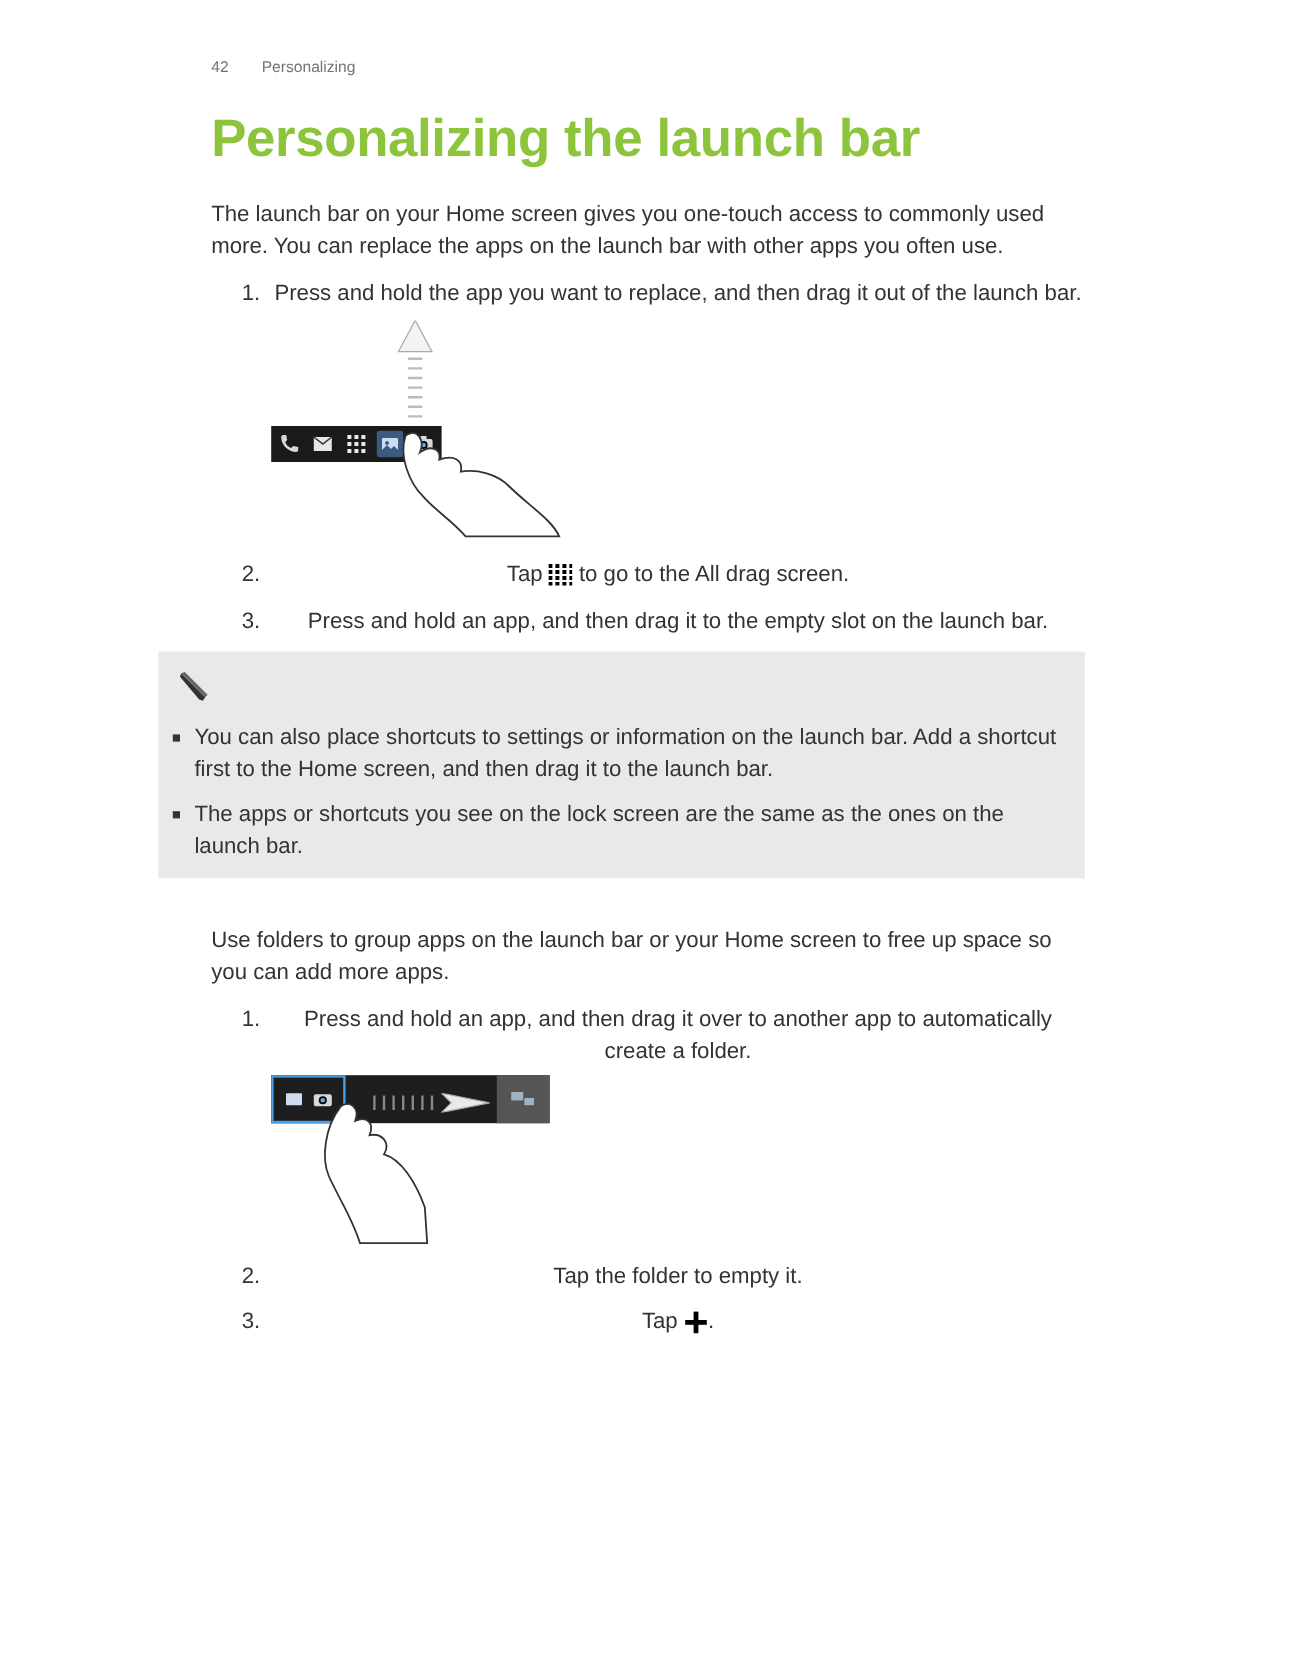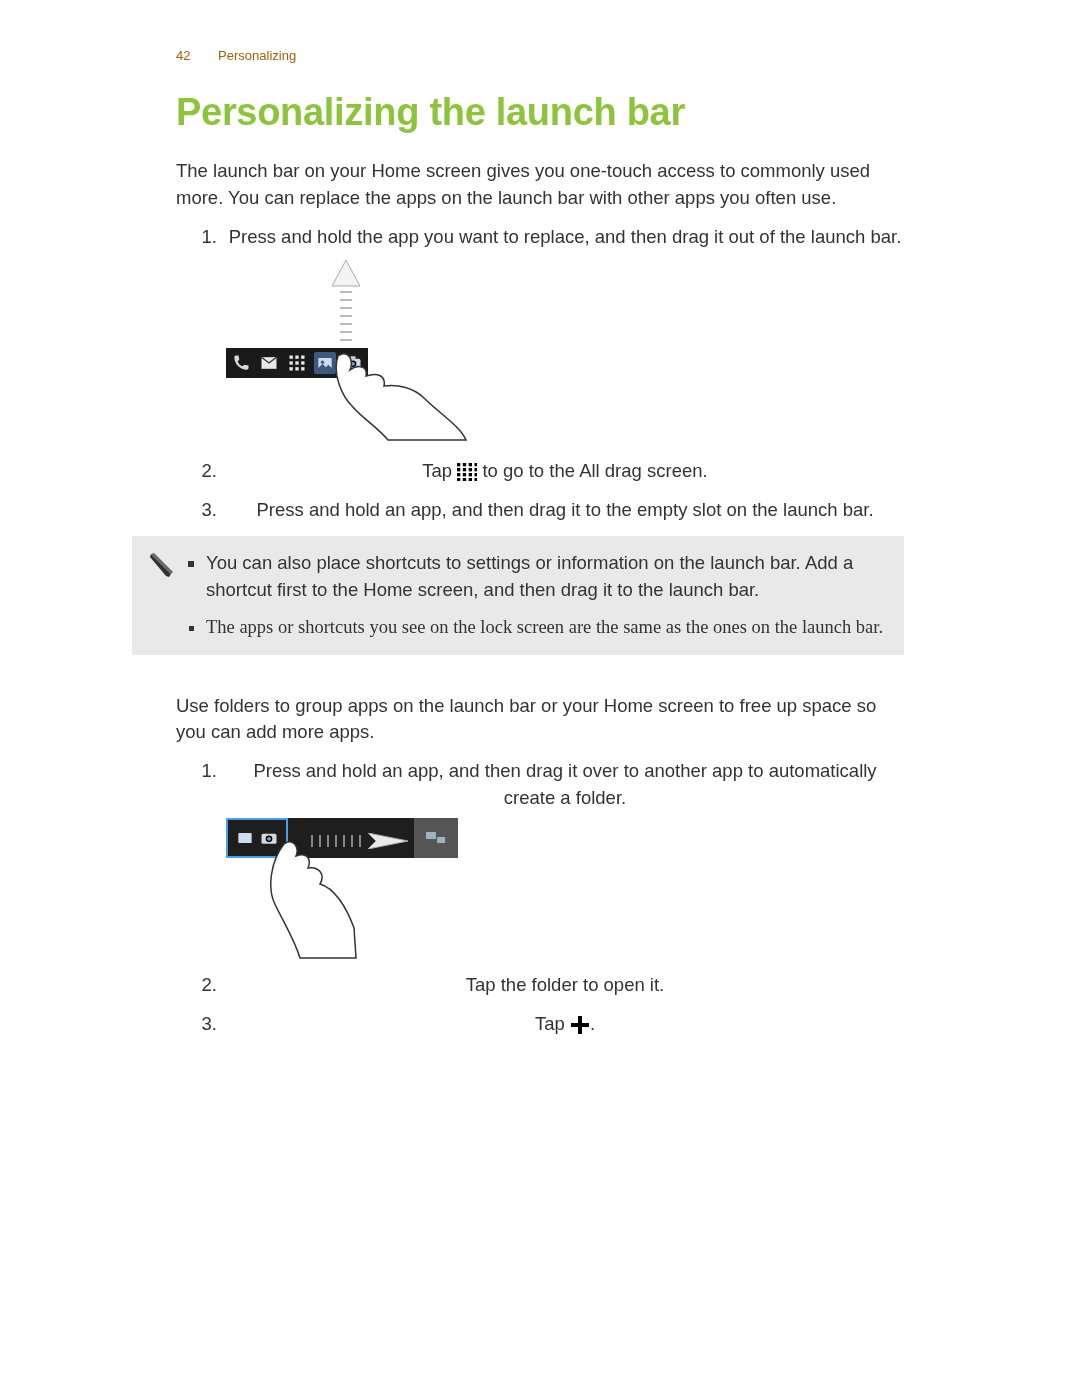"42 Personalizing" .running-head { color: #a16207 -> #737373 }
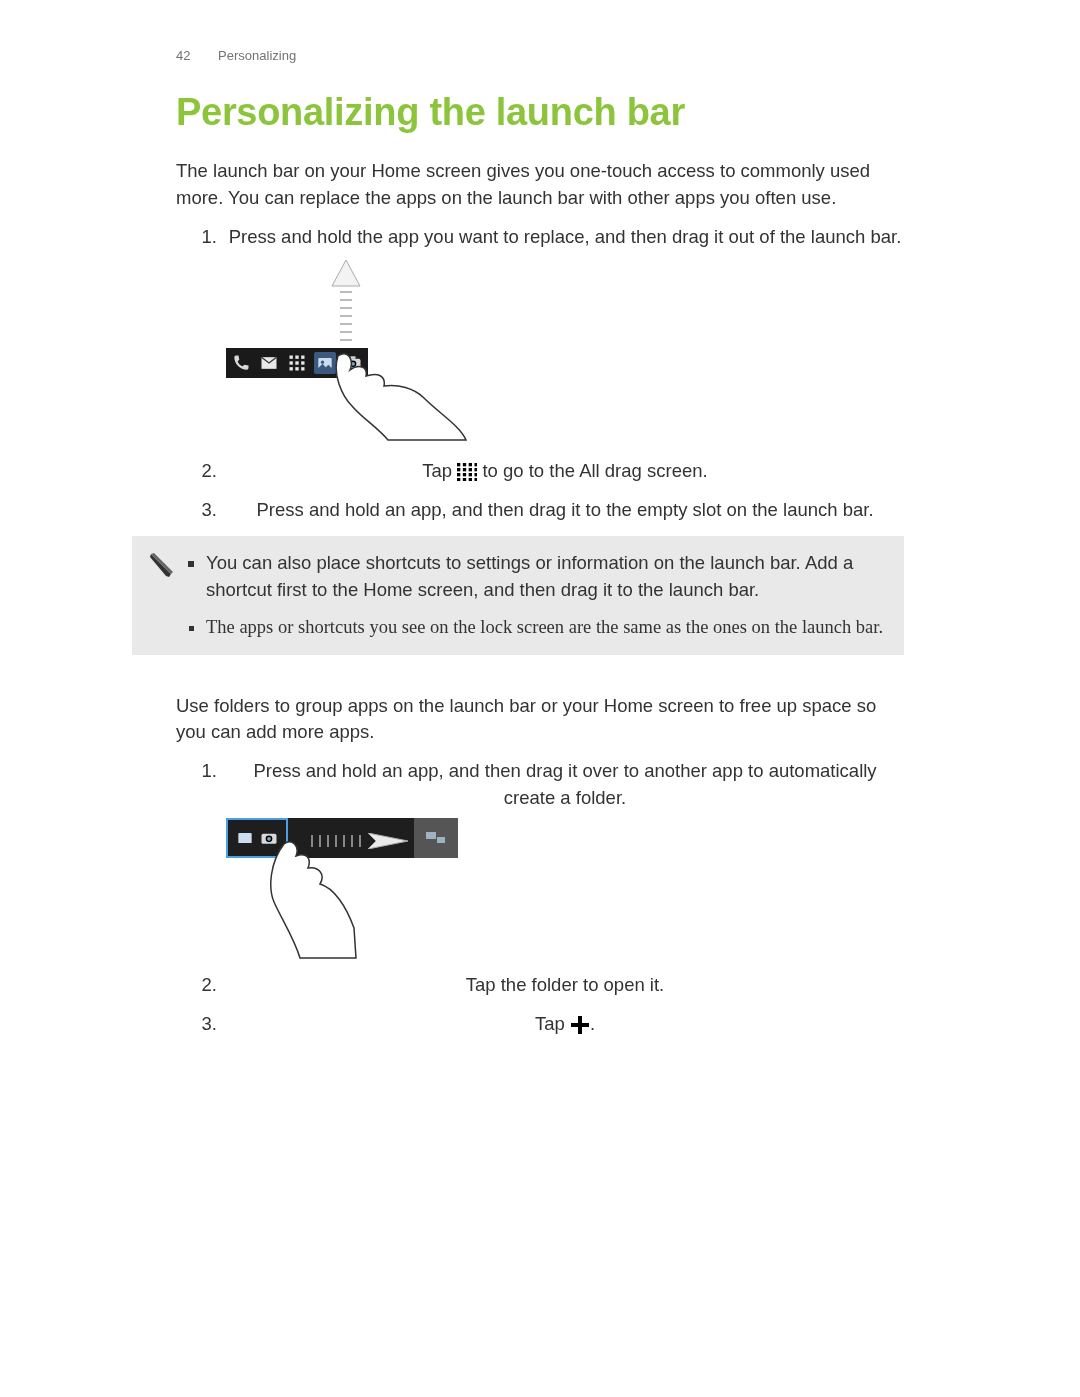"Personalizing the launch bar" h1.section-title { font-size: 38px -> 44px }
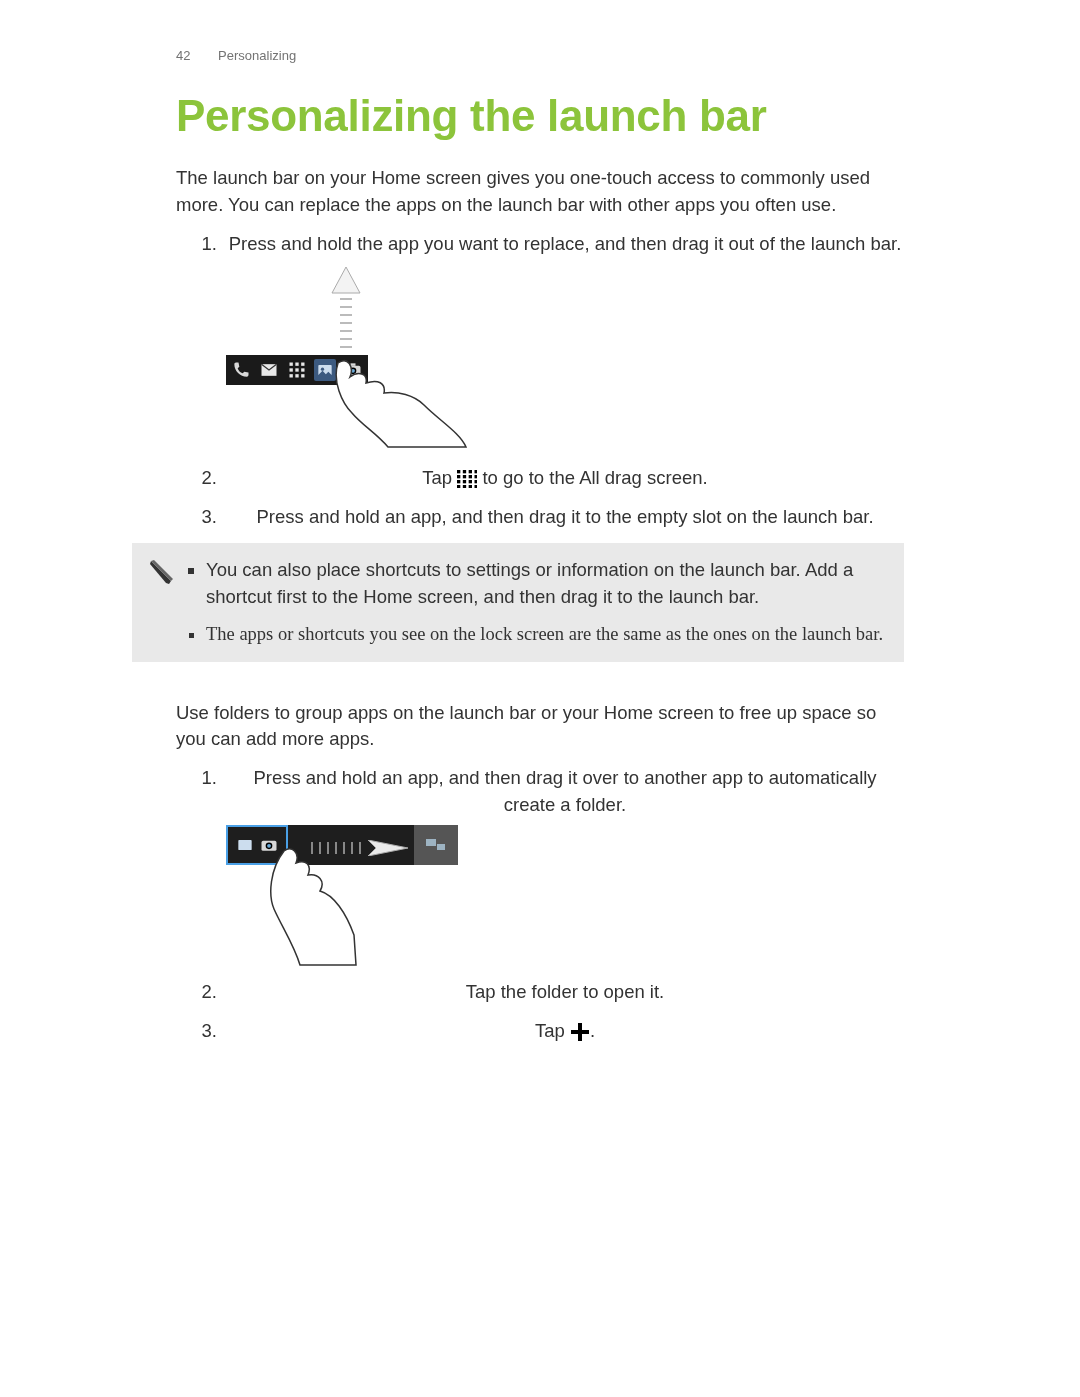"You can also place shortcuts" .note-box { flex-direction: none -> column }
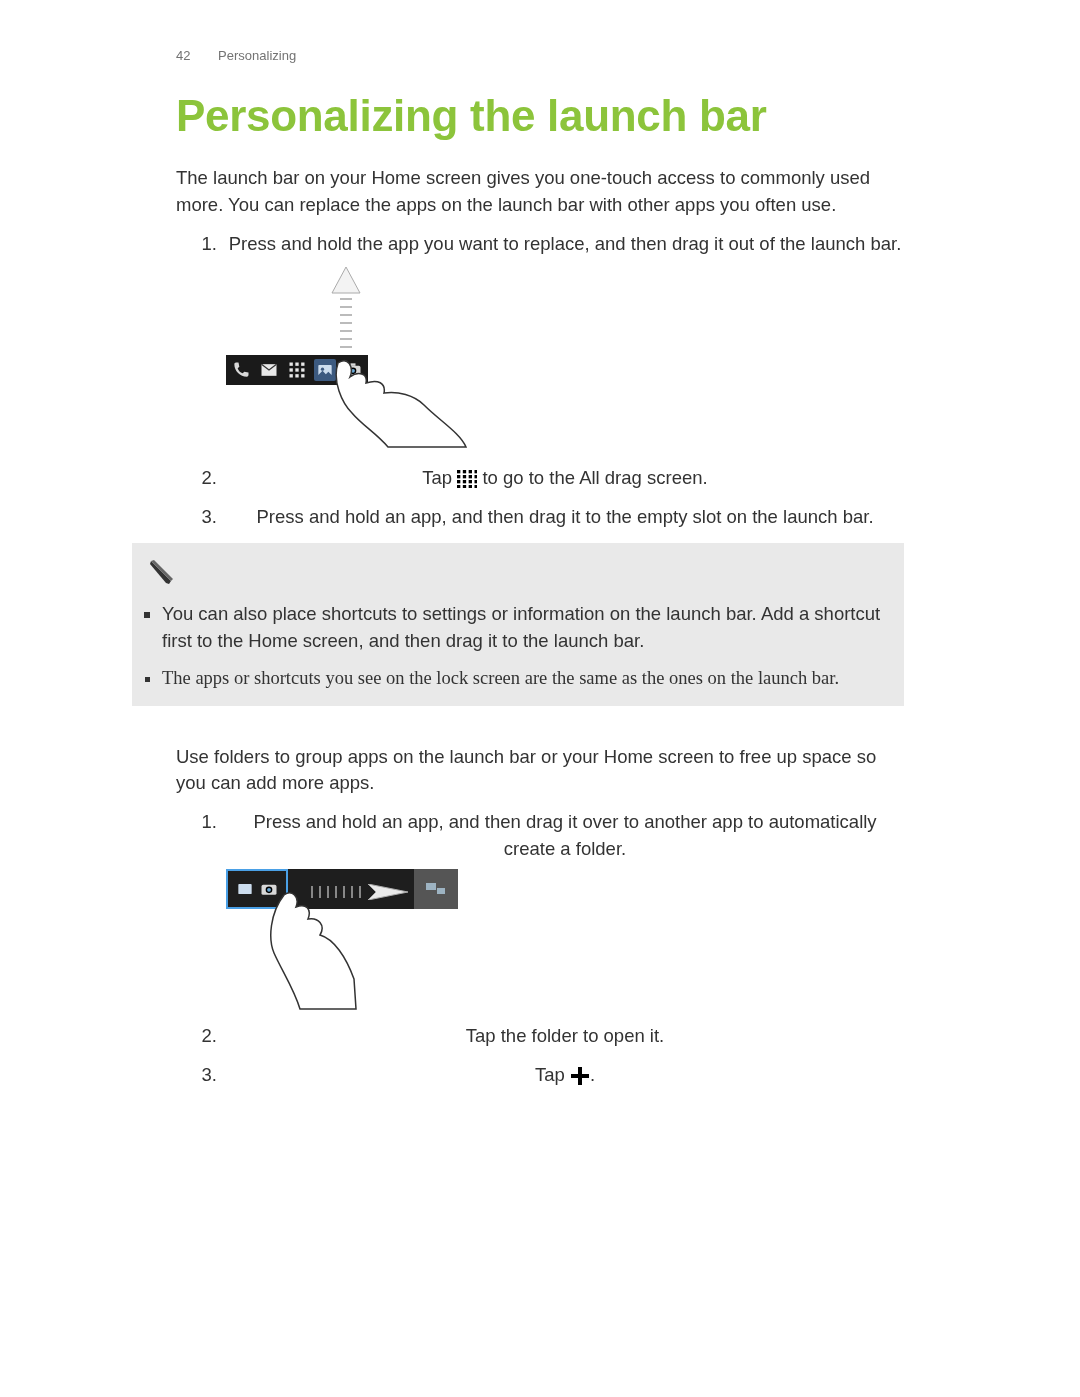"The apps or shortcuts you" .note-list li:last-child { font-family: Liberation Serif, serif -> none }
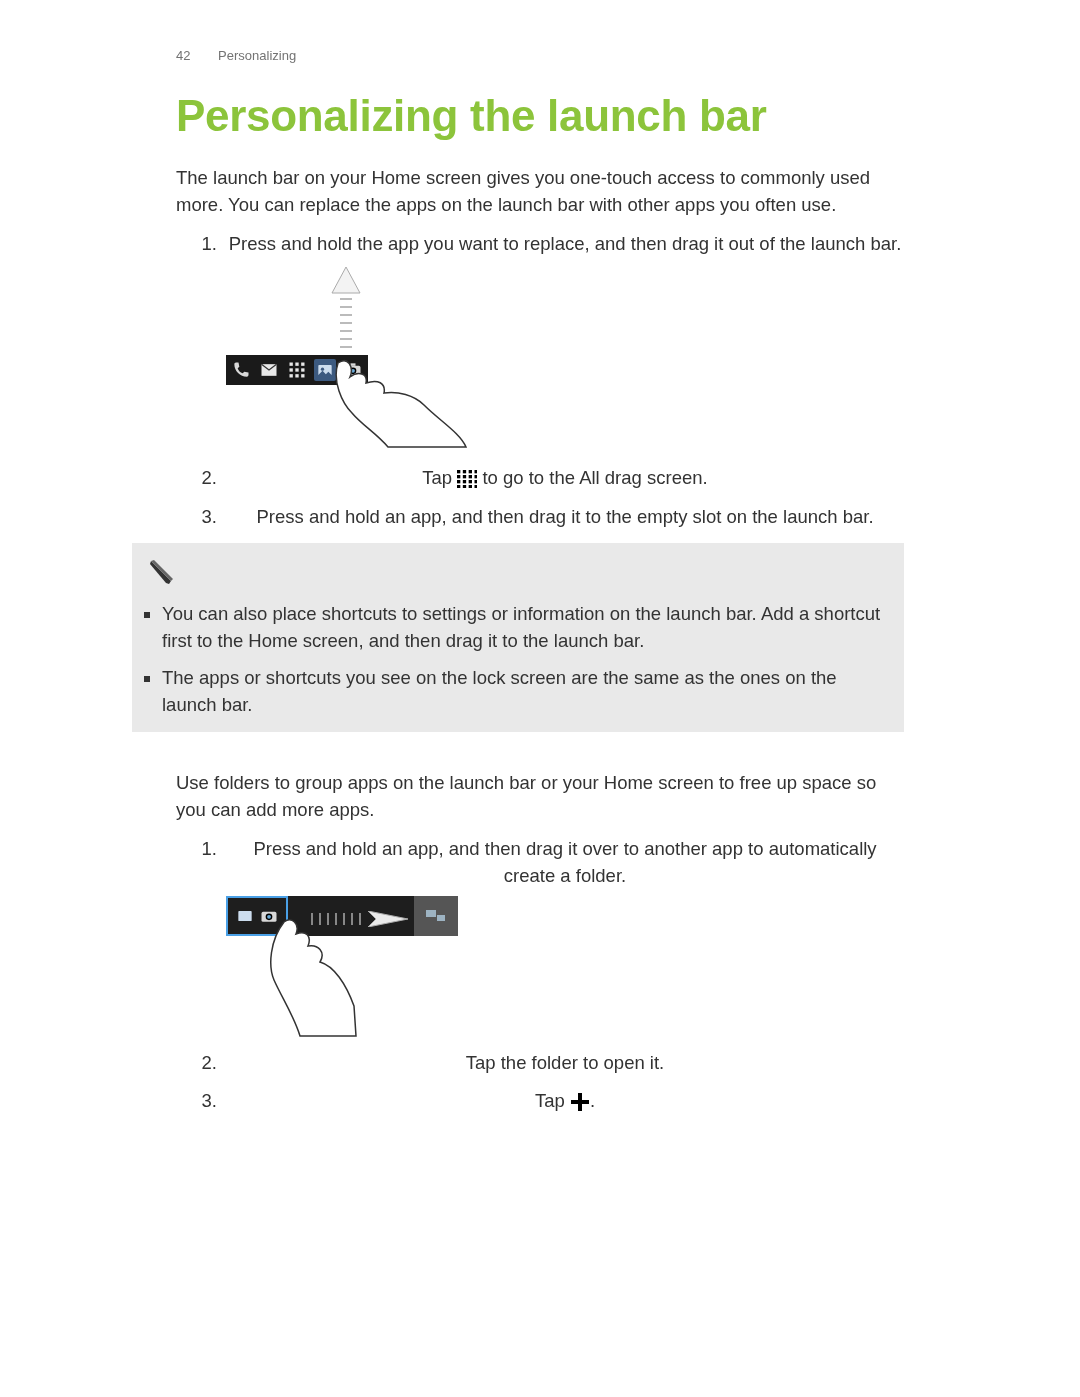"Tap the folder to open" span { text: open -> empty }
